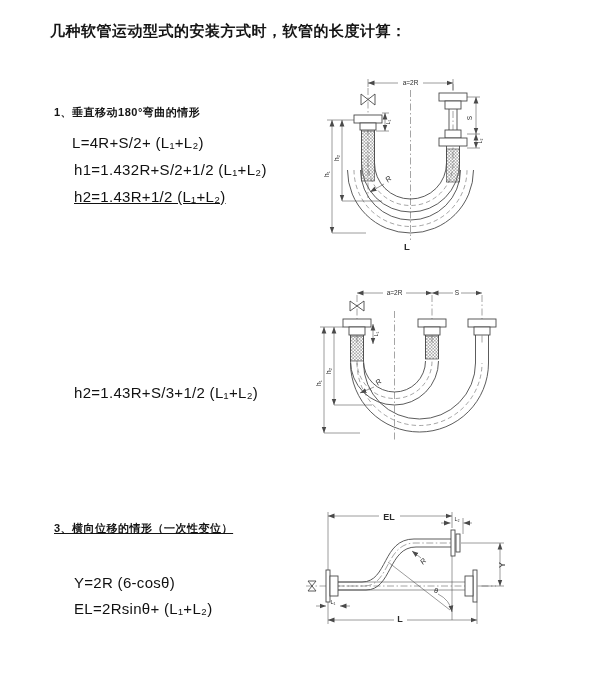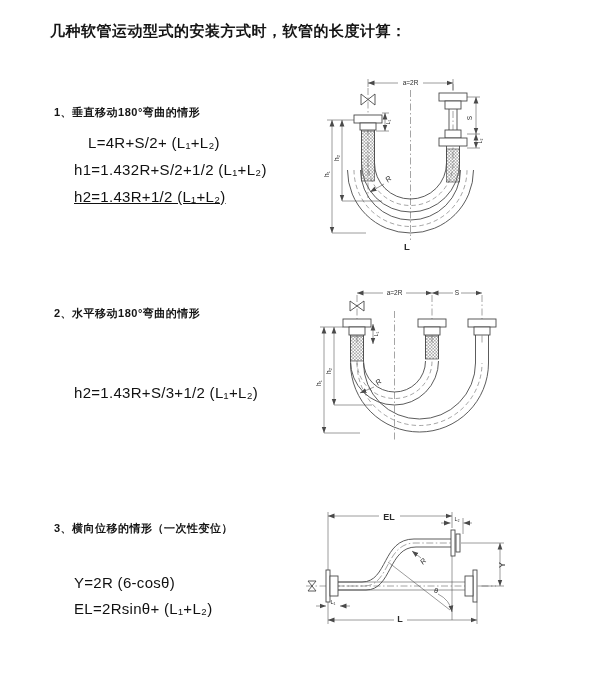"L=4R+S/2+ (L₁+L₂)" div.abs { left: 88px -> 72px }
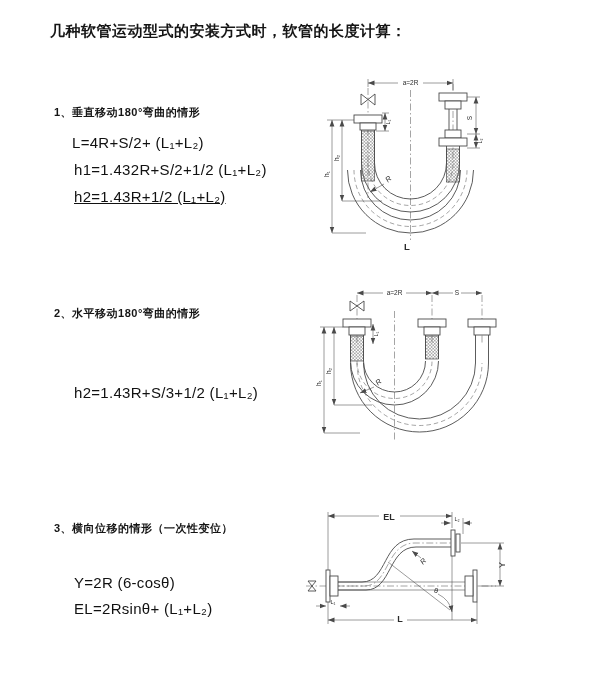"2、水平移动180°弯曲的情形" div.abs { html: <div>2、水平移动180°弯曲的情形</div> -> none }
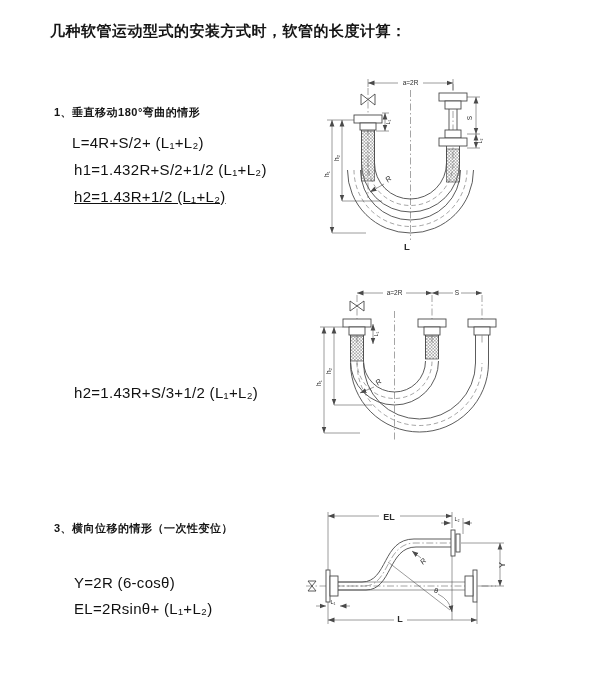"3、横向位移的情形（一次性变位）" div.abs { text-decoration: none -> underline }
